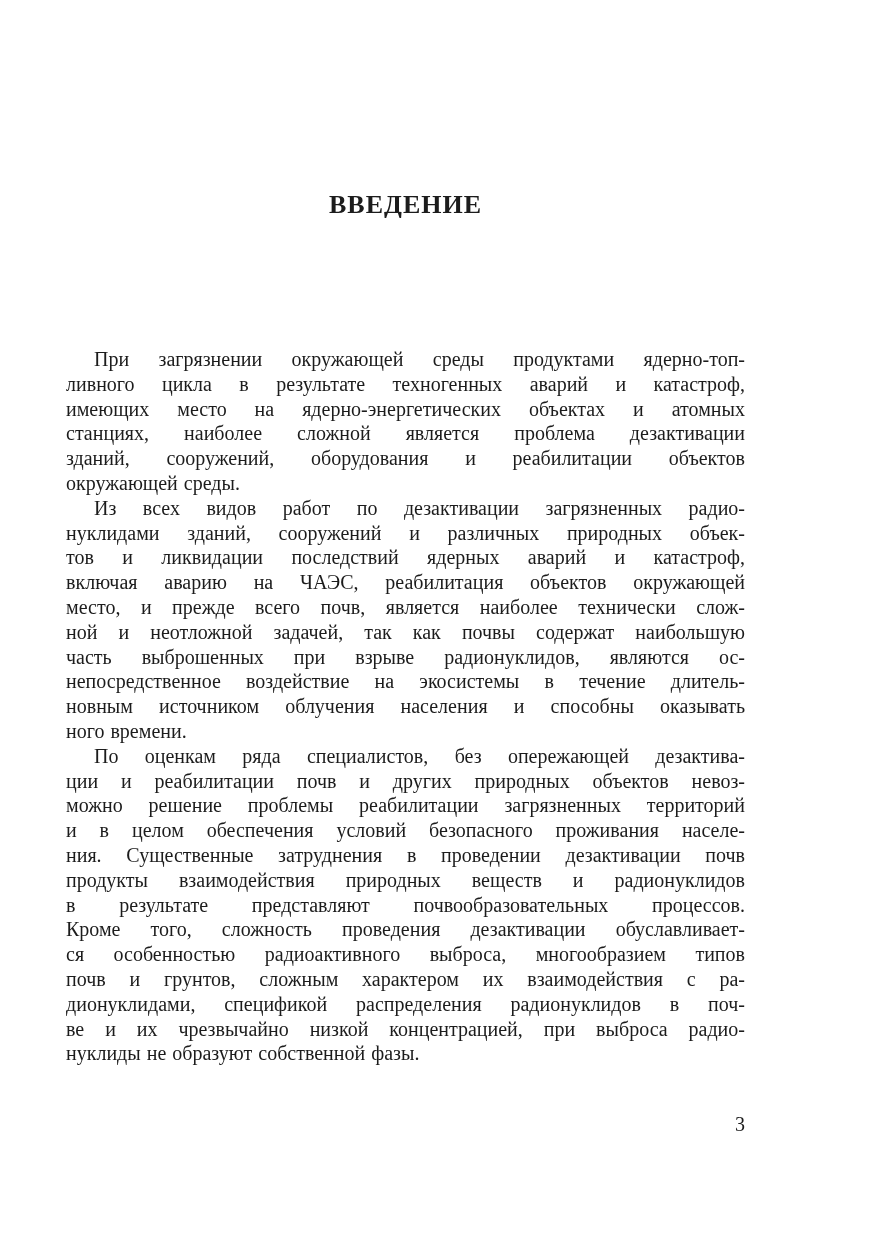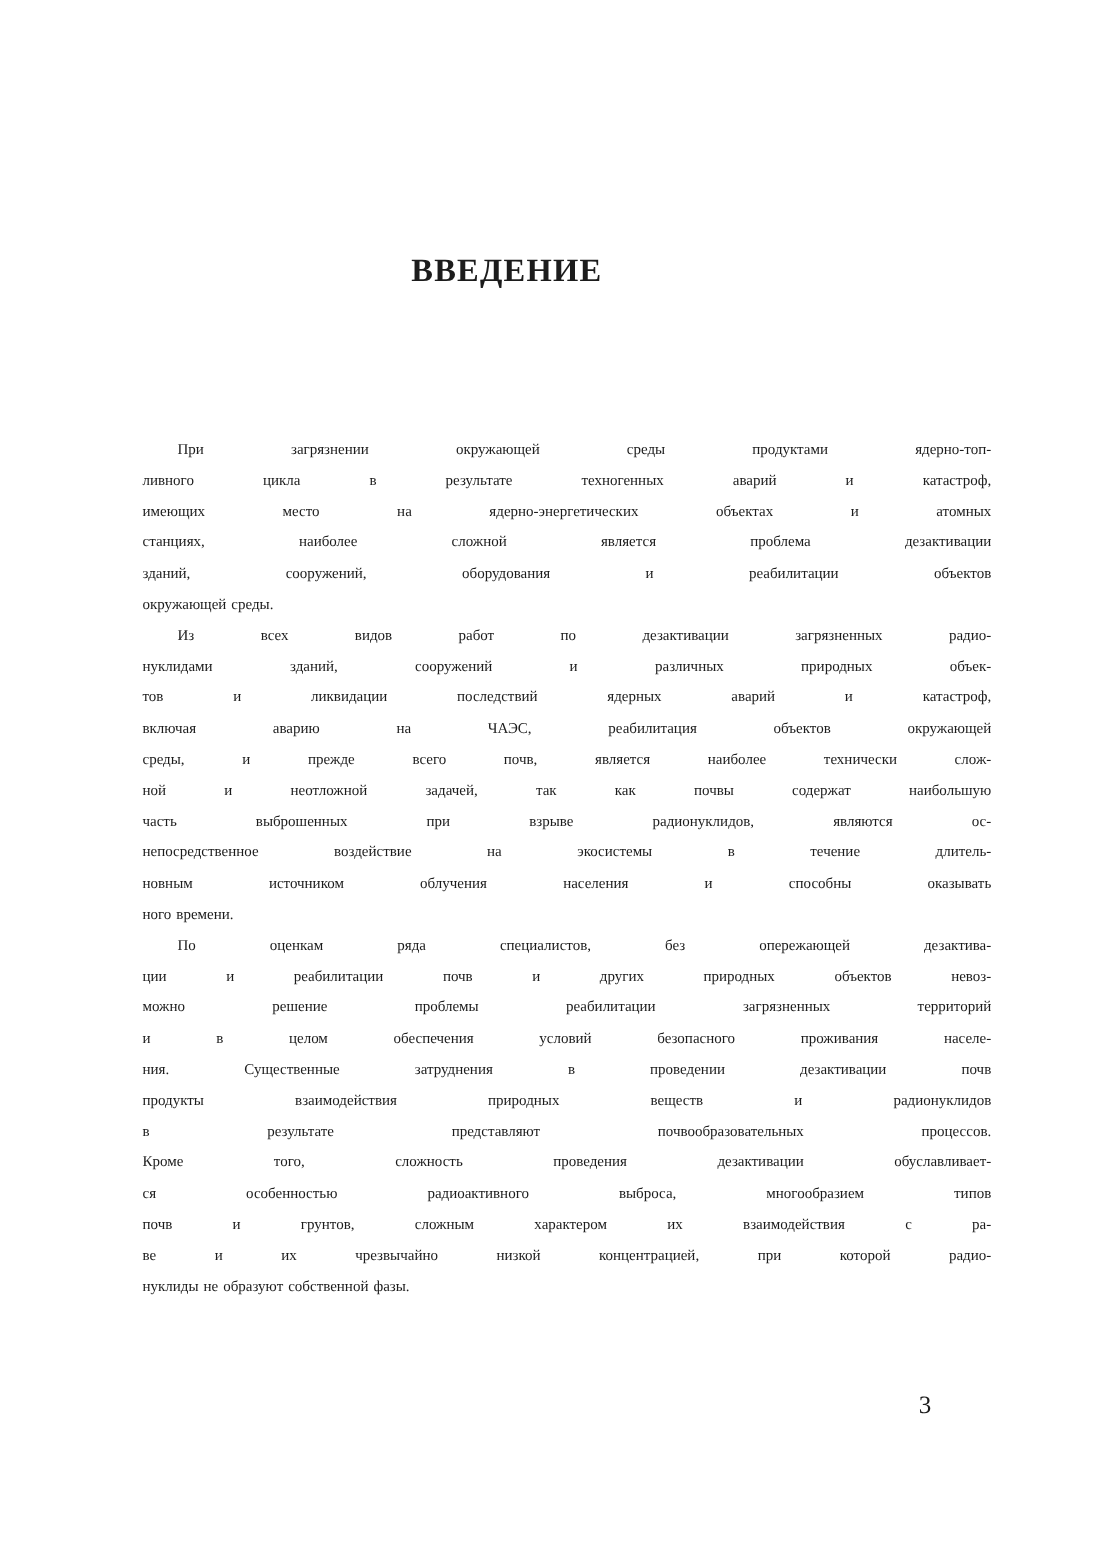"ВВЕДЕНИЕ" .title { top: 202px -> 190px }
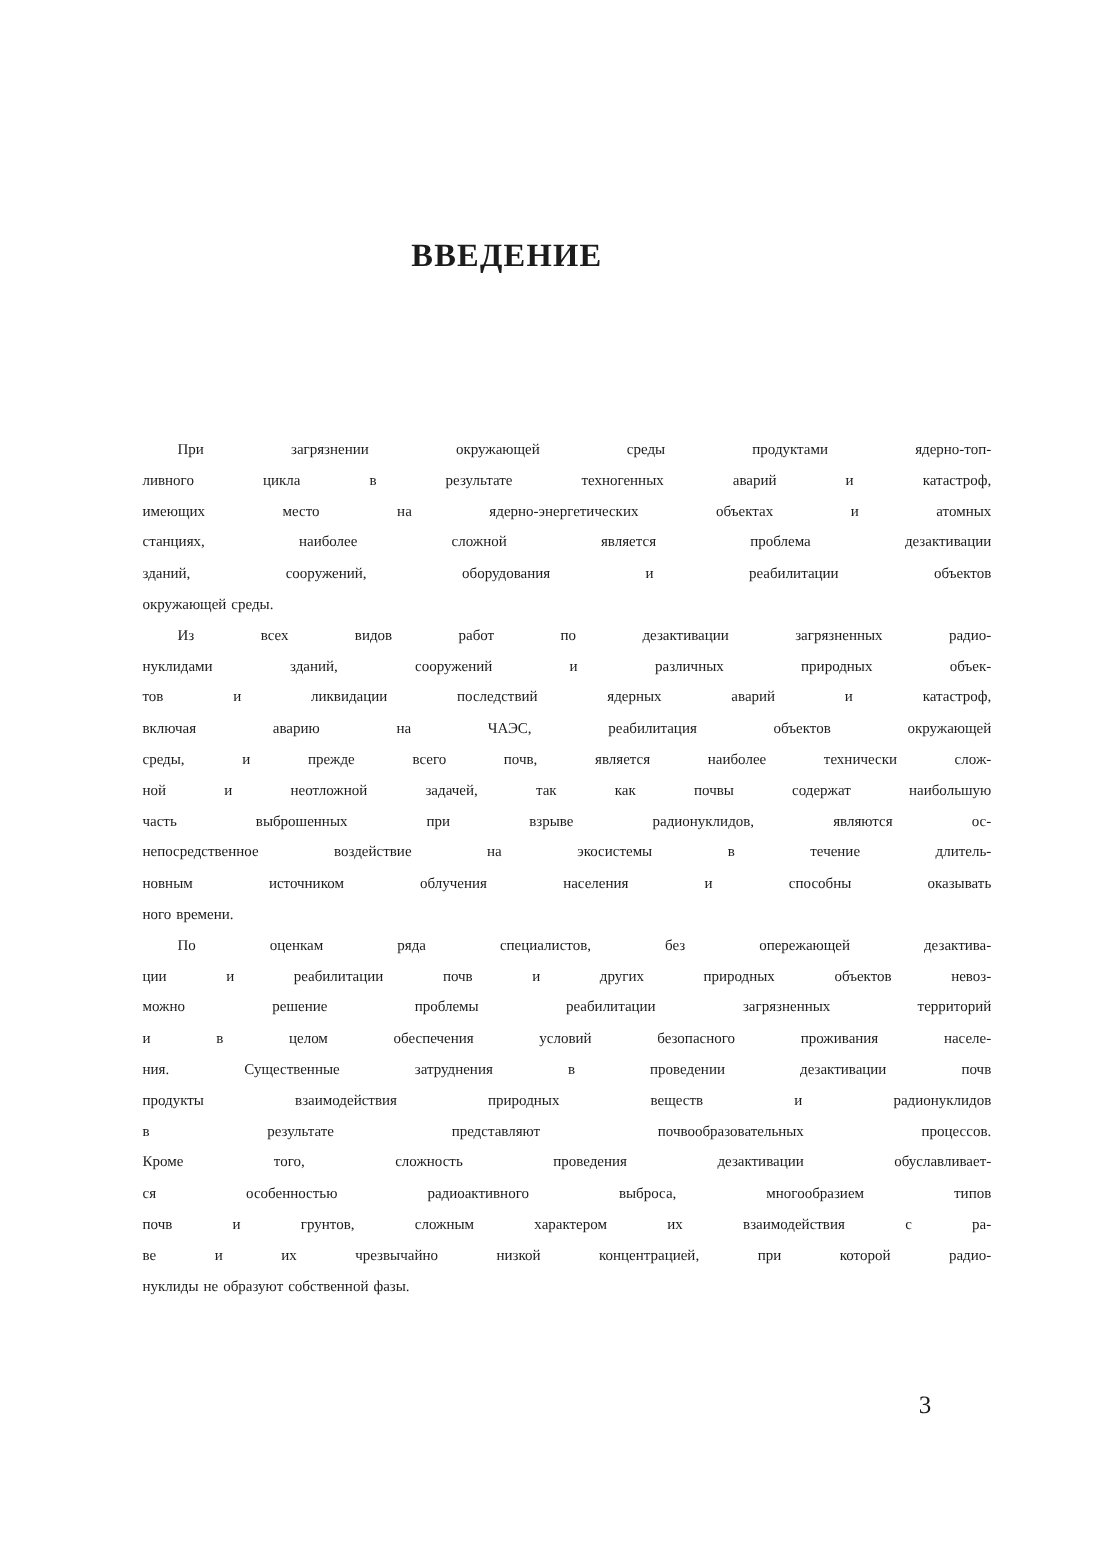"При загрязнении окружающей среды" .body-text { font-size: 12px -> 20px; margin-left: 48px -> none }
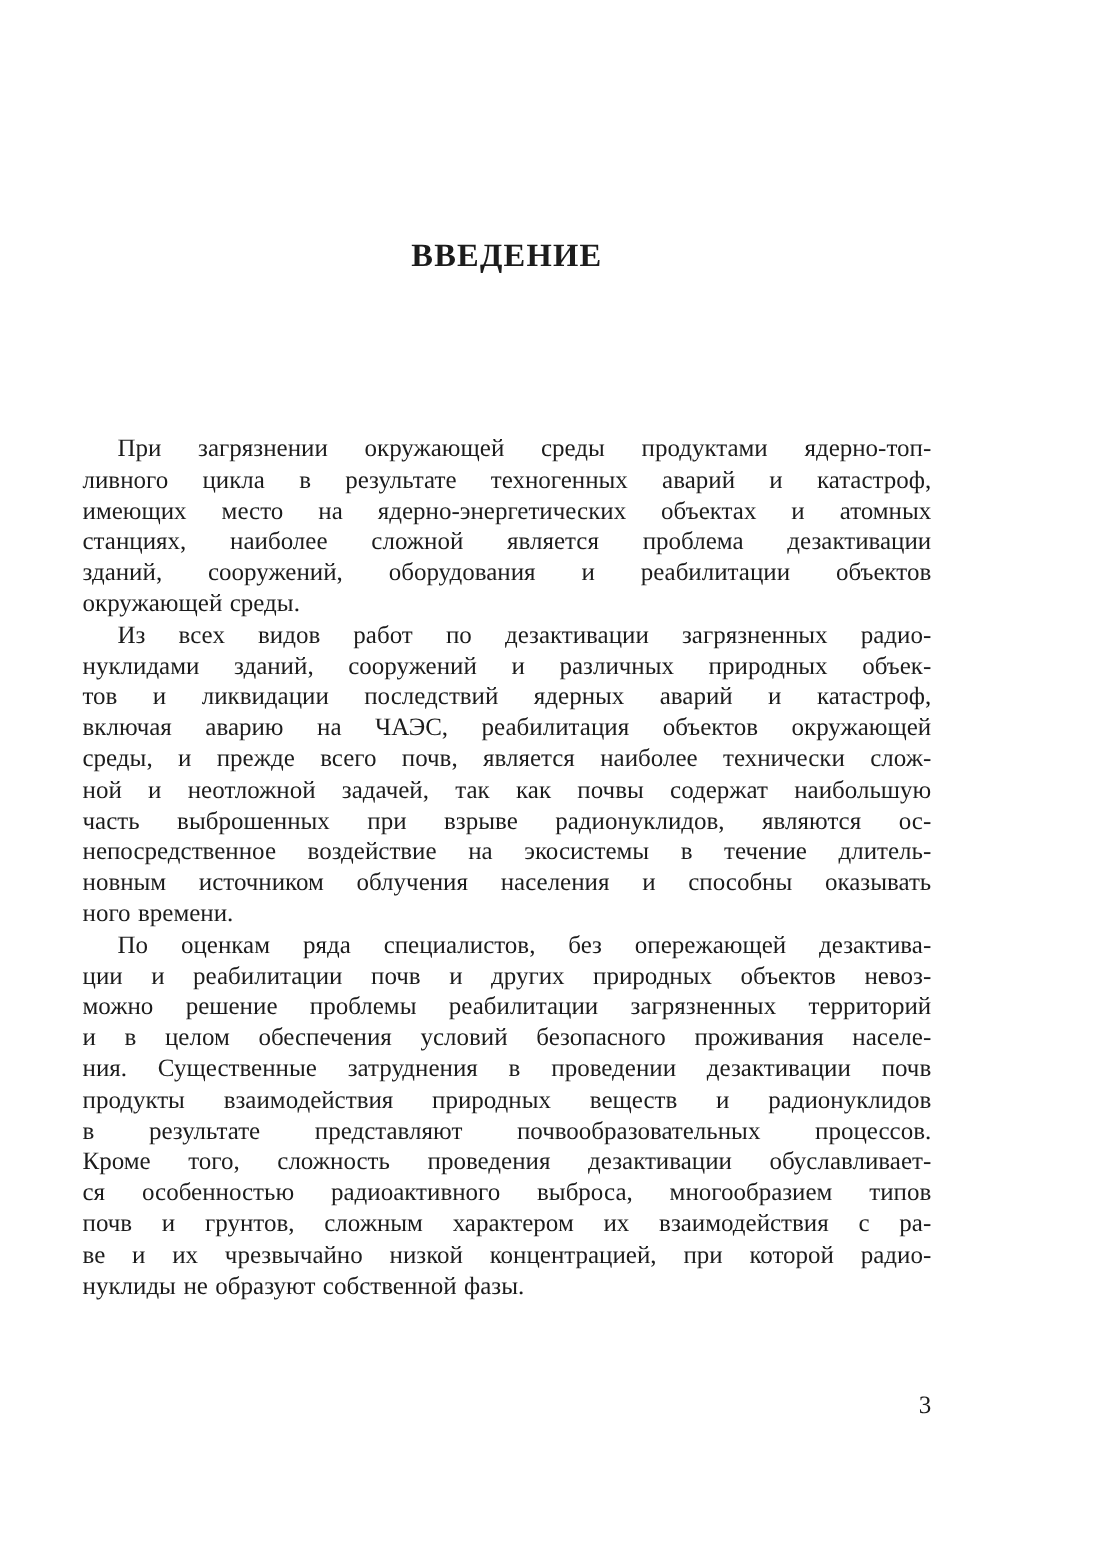"среды, и прежде всего почв," div.line { text: среды -> место }
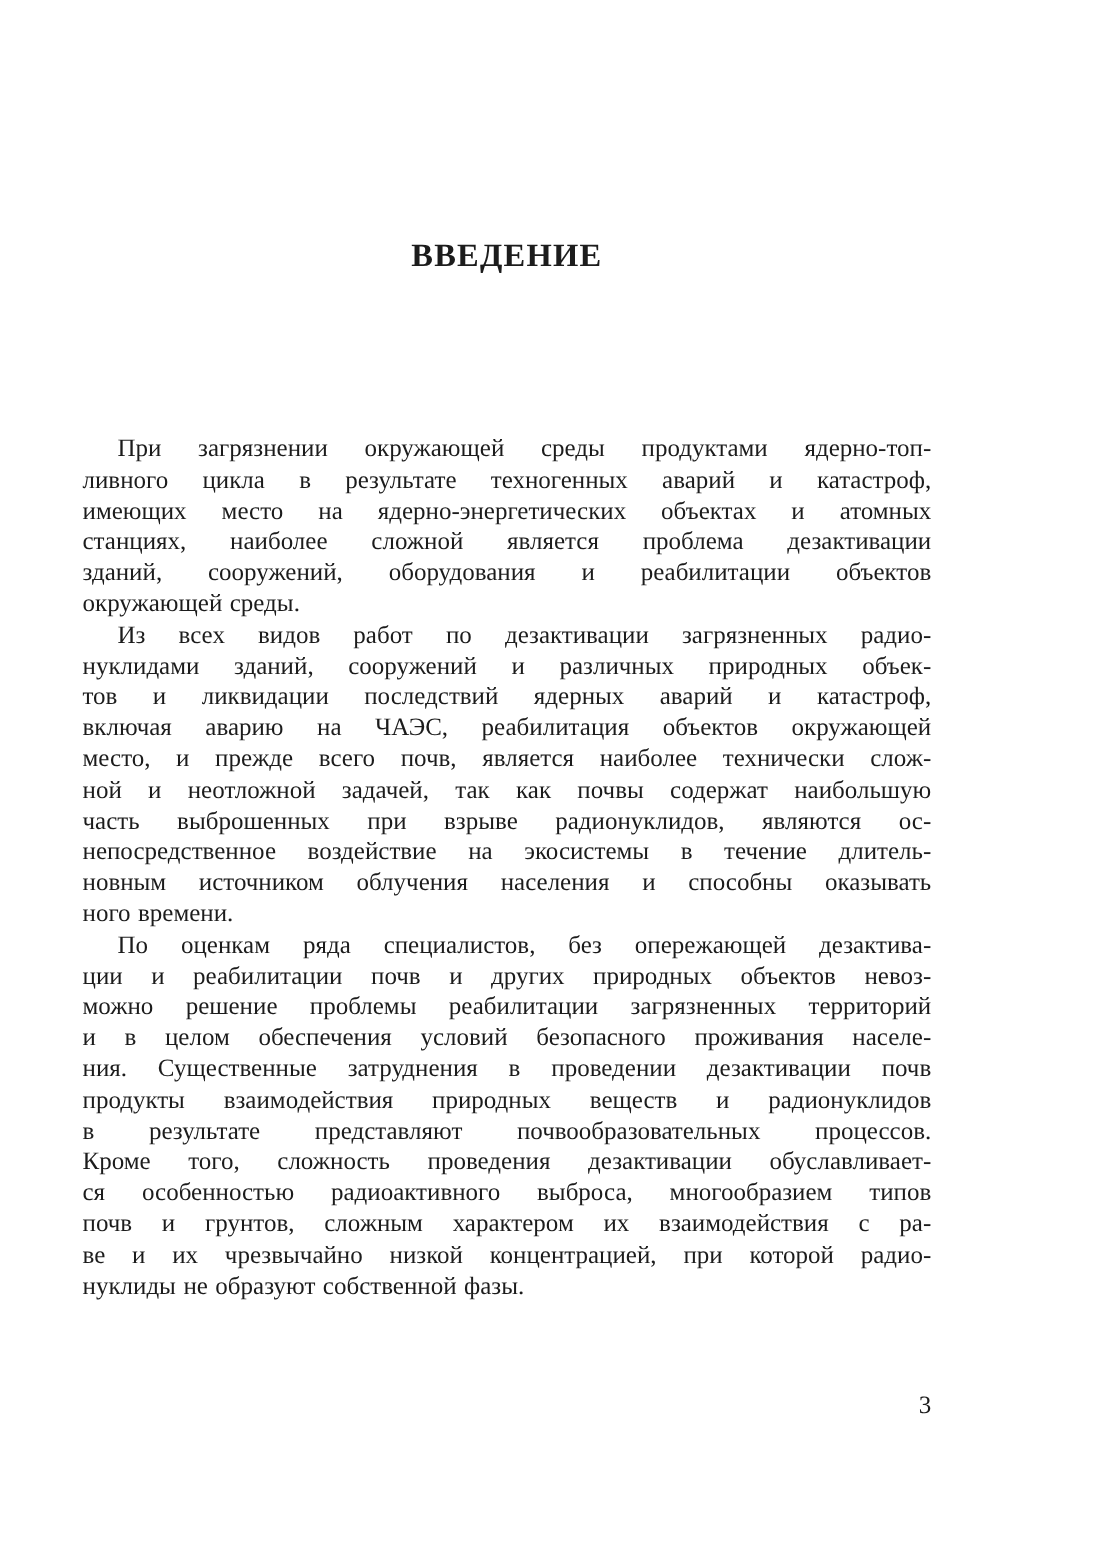"дионуклидами, спецификой распределения" div.line { html: none -> <div>дионуклидами, спецификой распределения радионуклидов в поч-</div> }
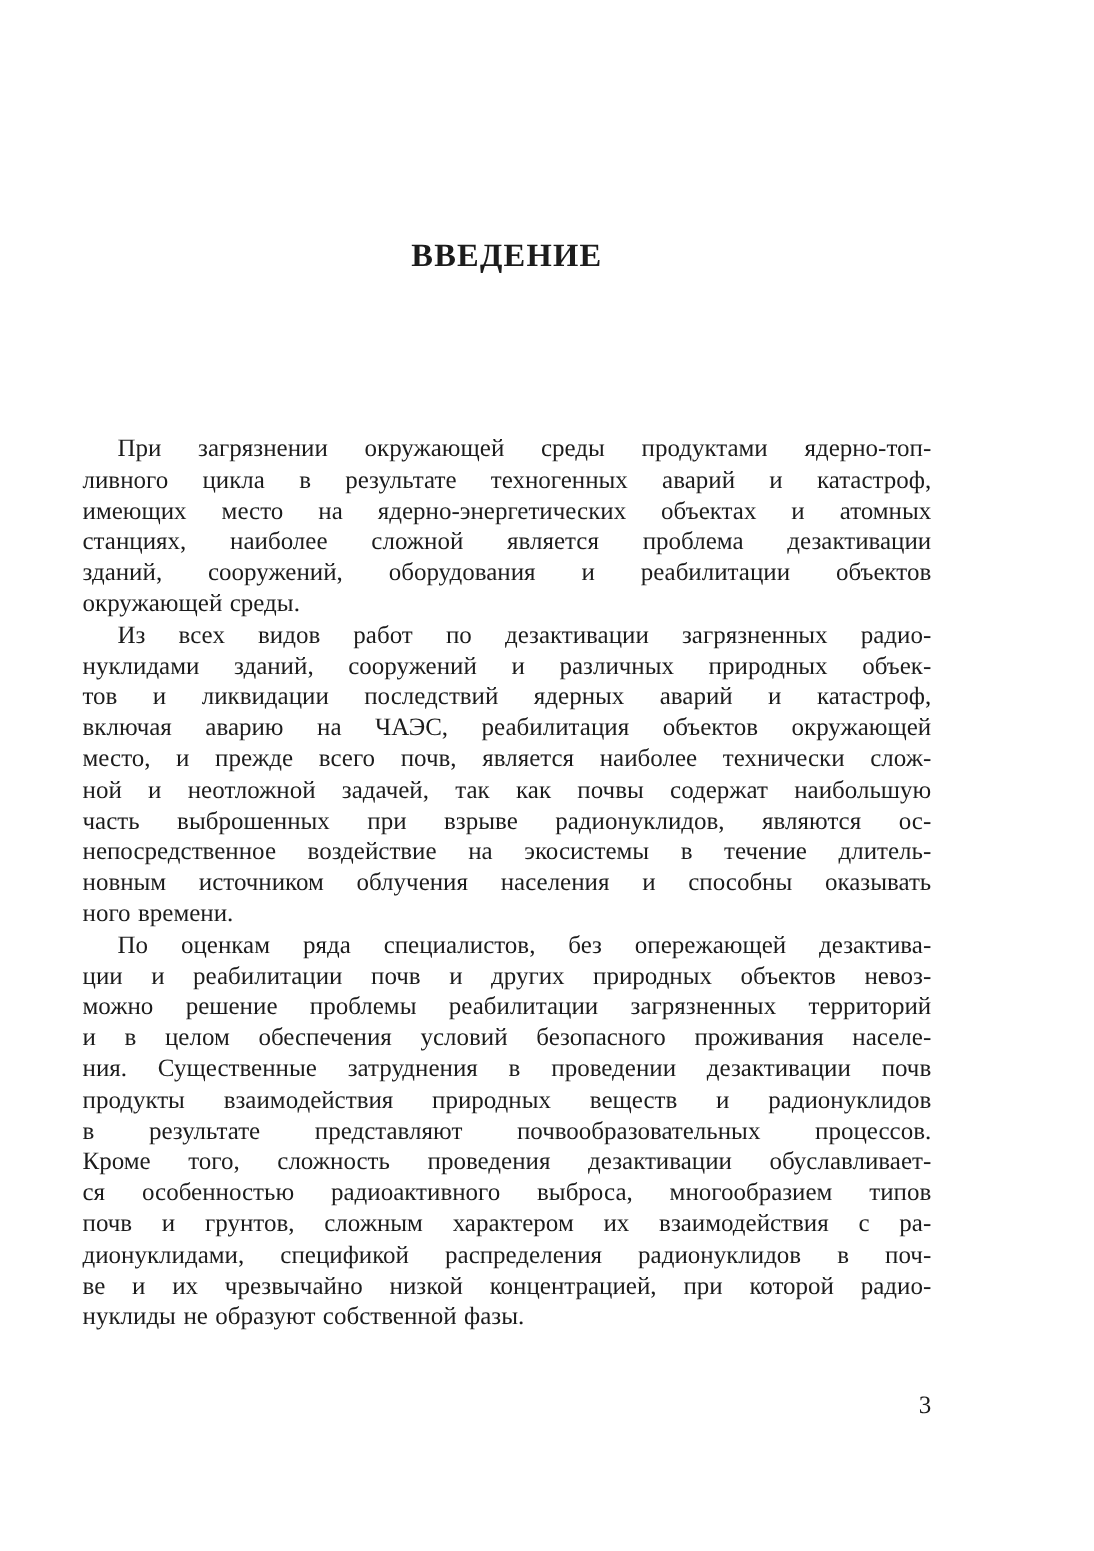"ве и их чрезвычайно низкой" div.line { text: которой -> выброса }
